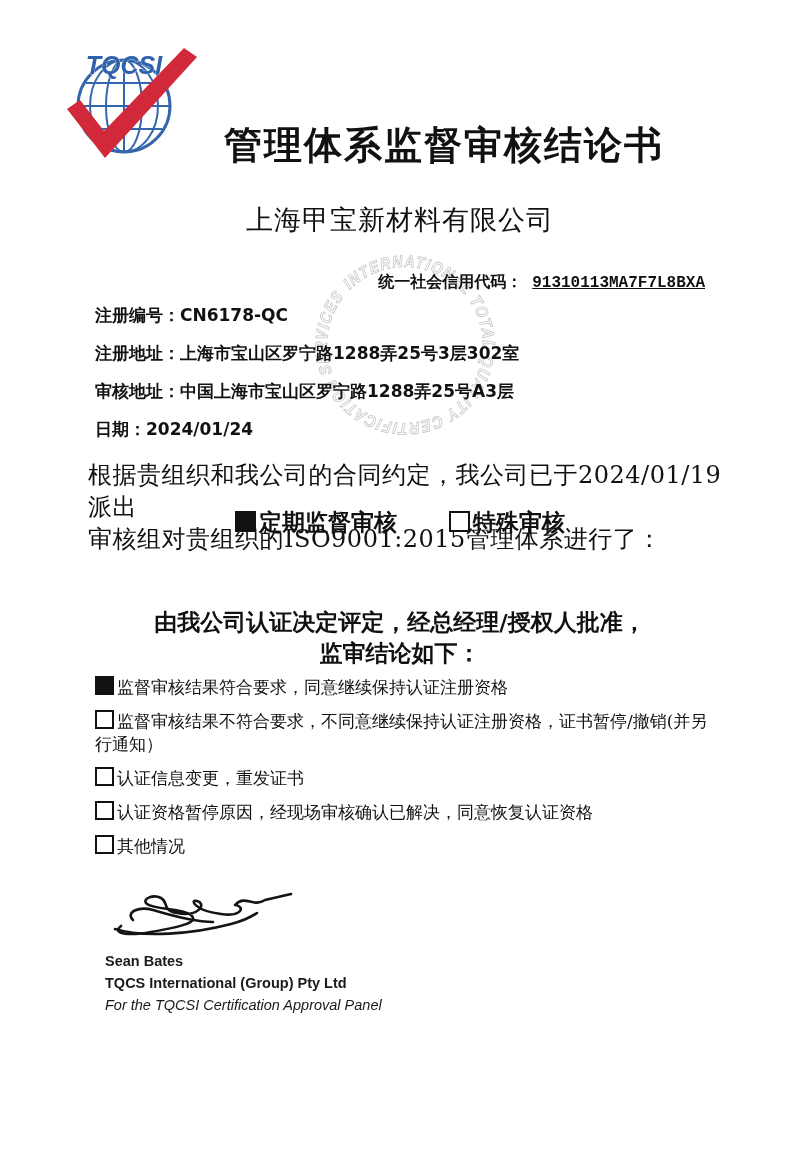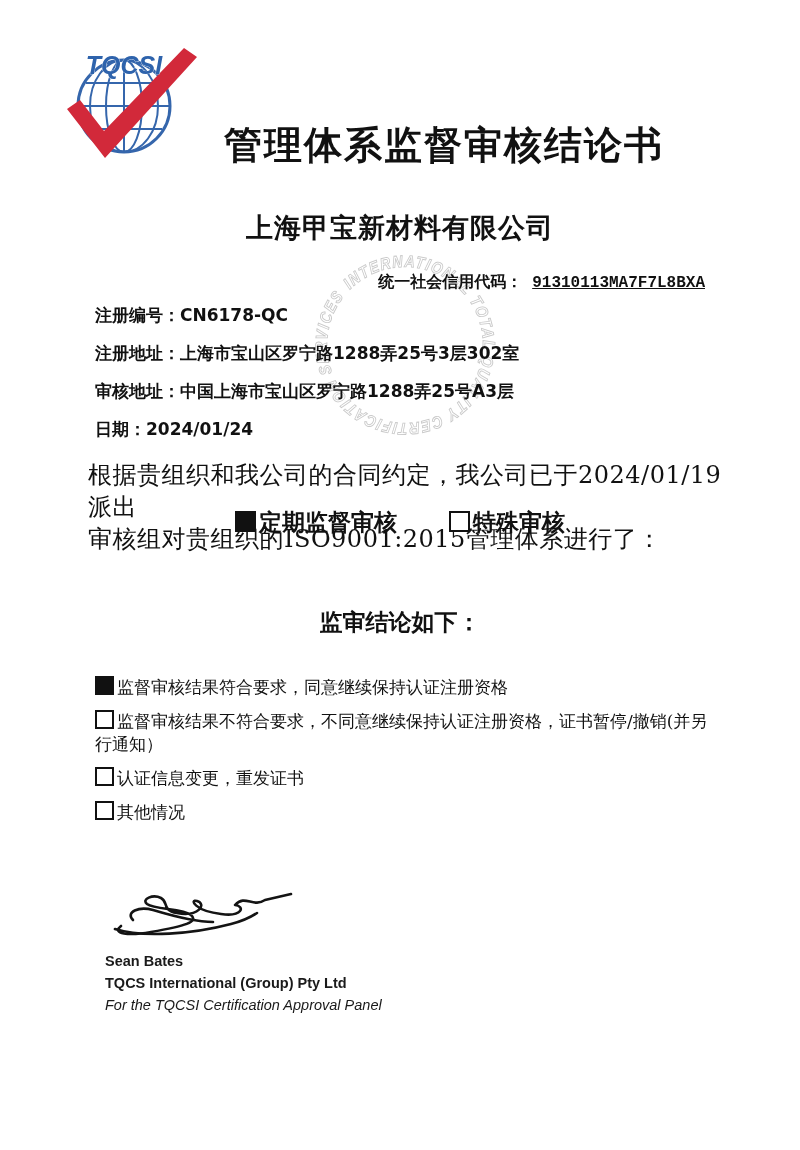"上海甲宝新材料有限公司" .company-name { font-weight: bold -> normal; margin-top: 8px -> none }
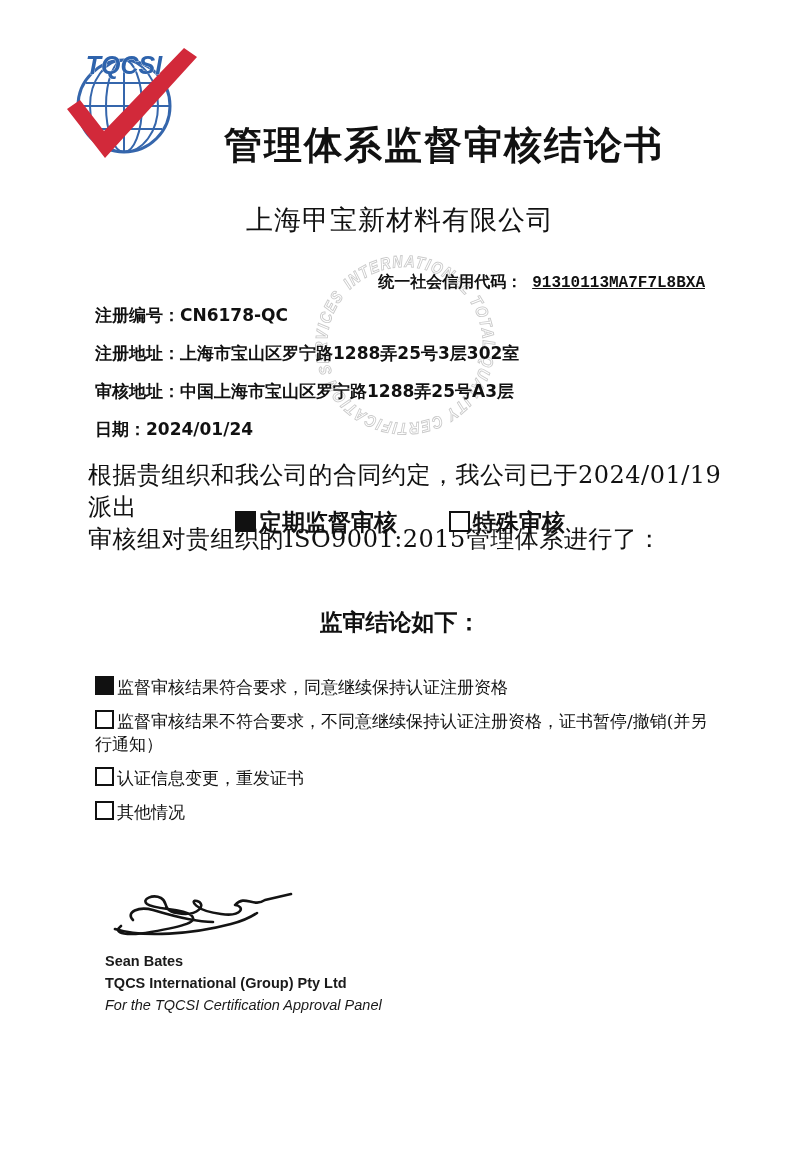"由我公司认证决定评定，经总经理/授权人批准，" div { html: none -> <div>由我公司认证决定评定，经总经理/授权人批准，</div> }
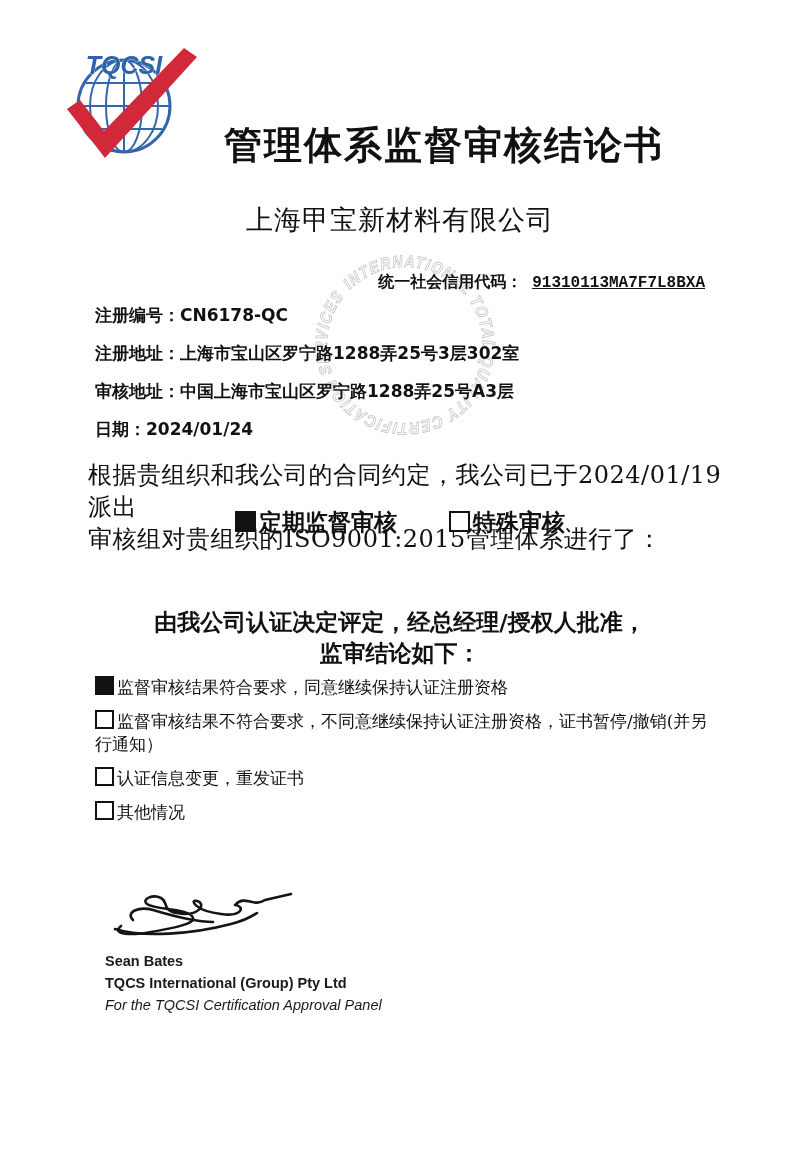"认证资格暂停原因，经现场审核确认已解决，同意恢复认证资格" div.c-item { html: none -> <div> <span></span><span>认证资格暂停原因，经现场审核确认已解决，同意恢复认证资格</span> <div></div> </div> }
